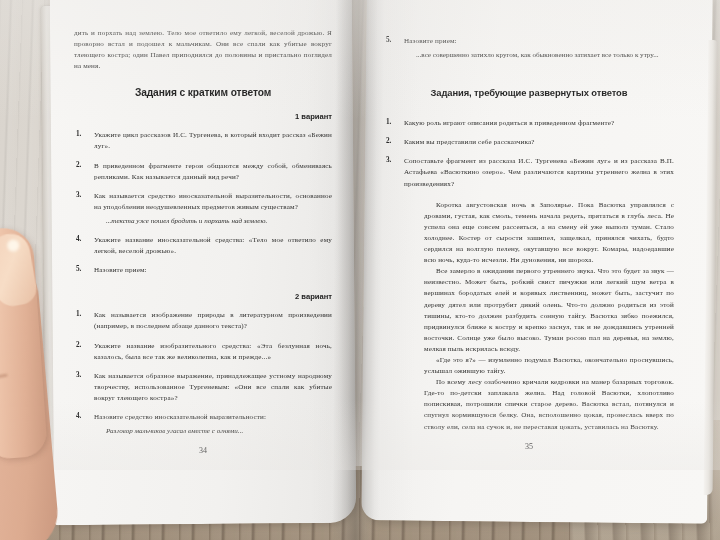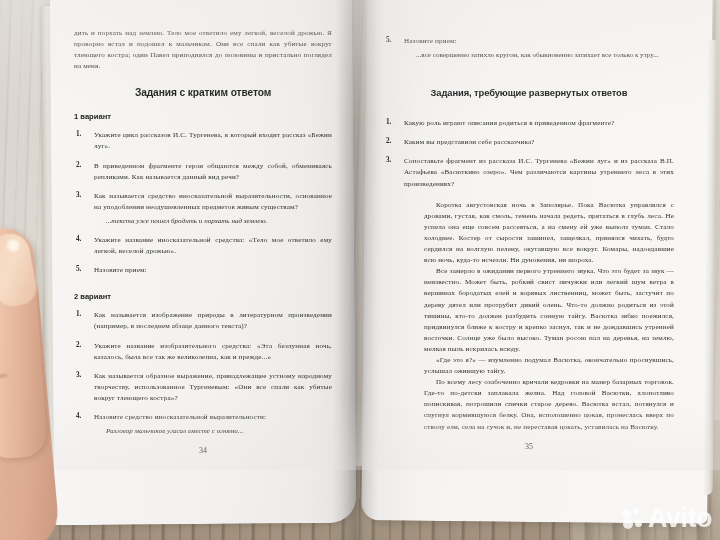"Сопоставьте фрагмент из рассказа И.С." div.q-text { text: леса -> желна }
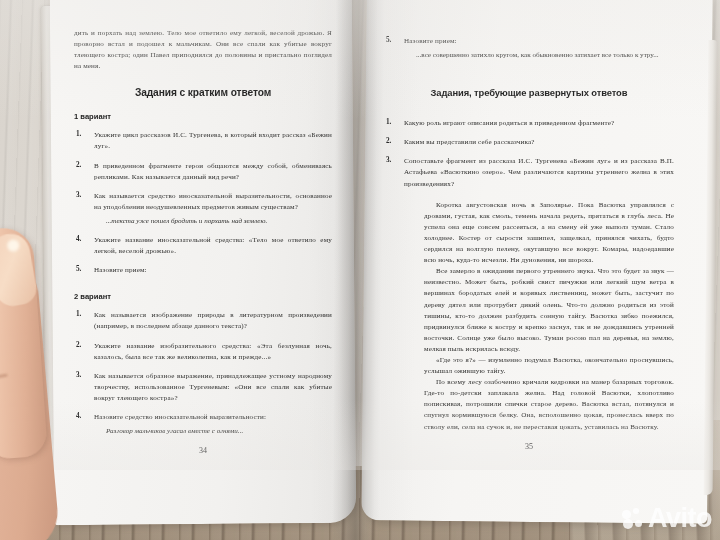"2 вариант" .subheading { text-align: left -> right }
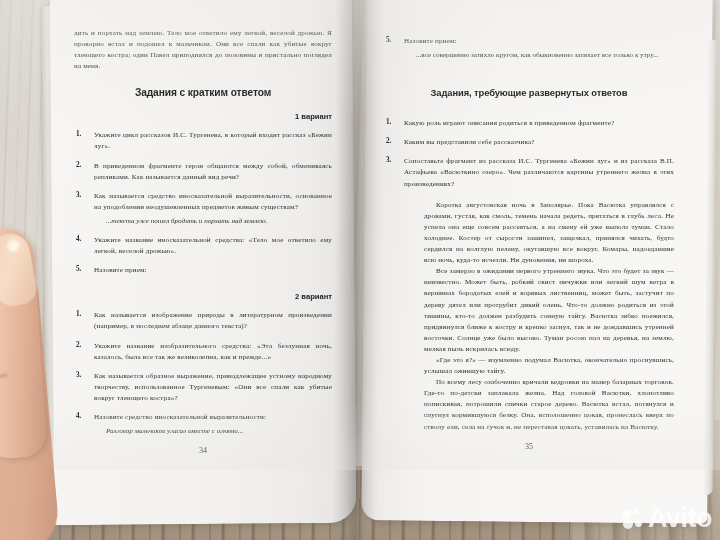"Avito" div.watermark { html: <div> <div> <span></span> <span></span> <span></span> <span></span> </div> <div>Avito</div> </div> -> none }
